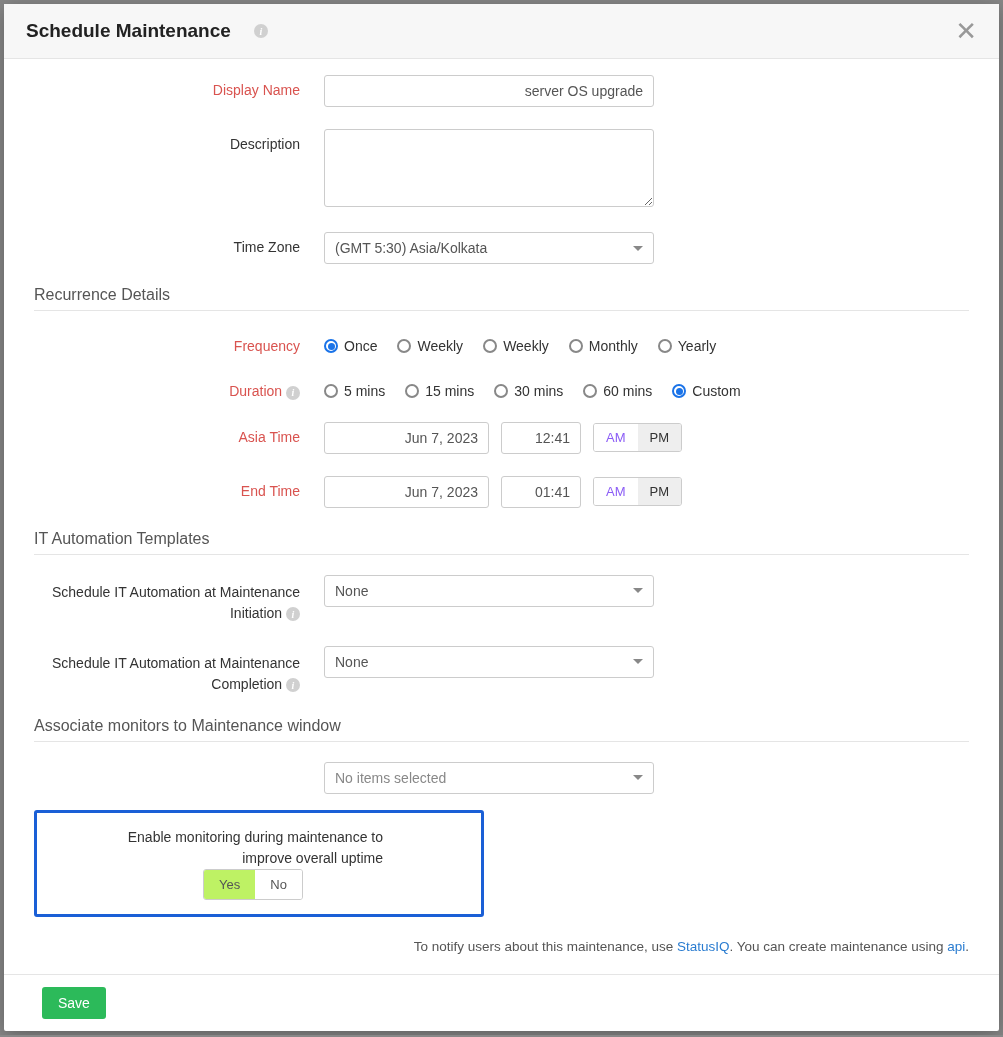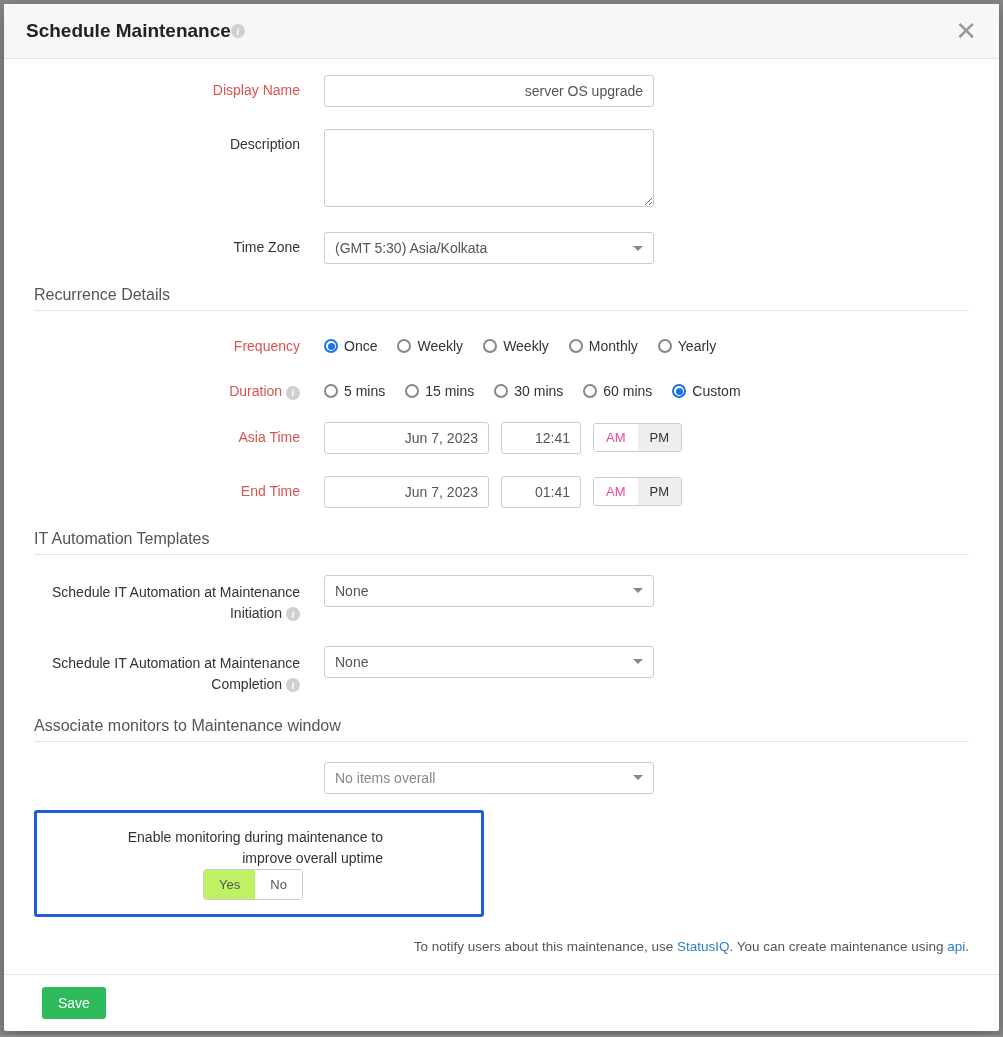"Schedule Maintenance" .modal-title { gap: 0 -> 23px }
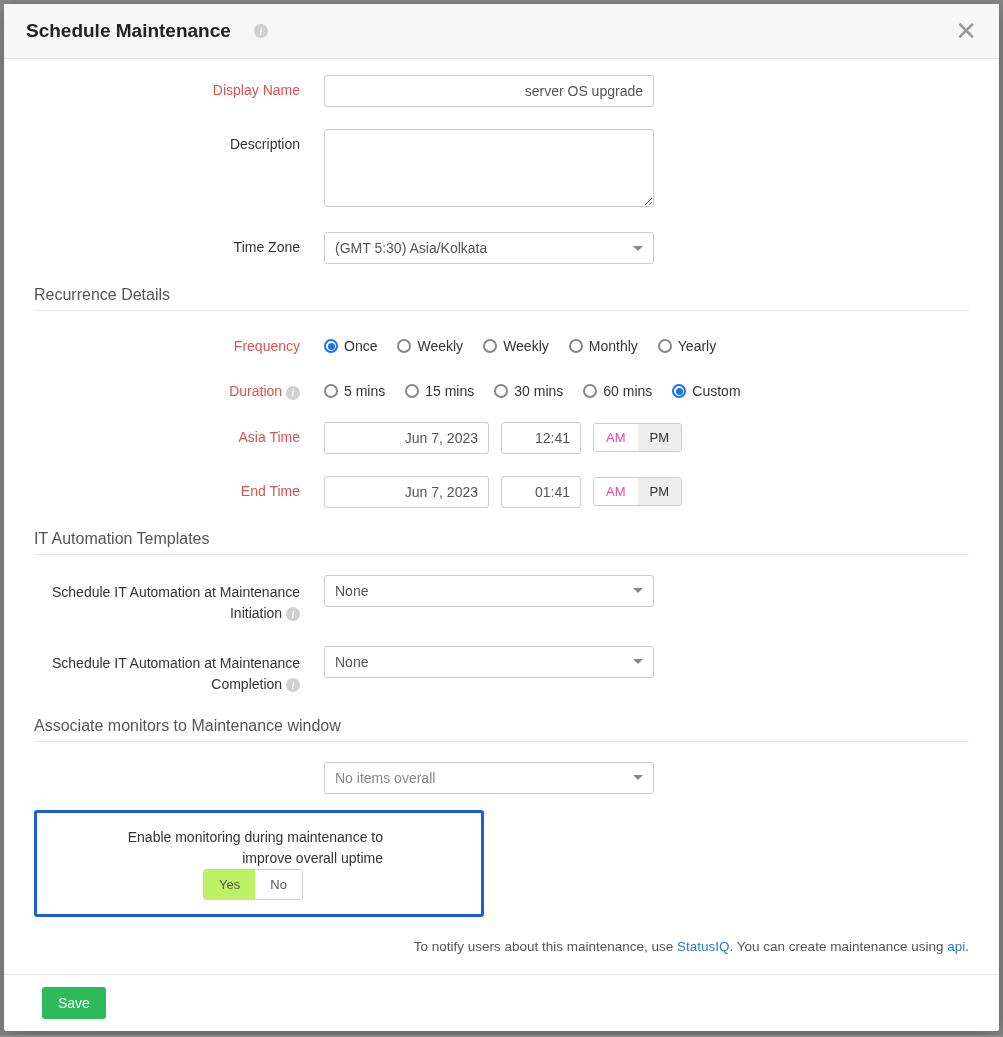"AM" .ampm-btn { color: #ec4899 -> #8b5cf6 }
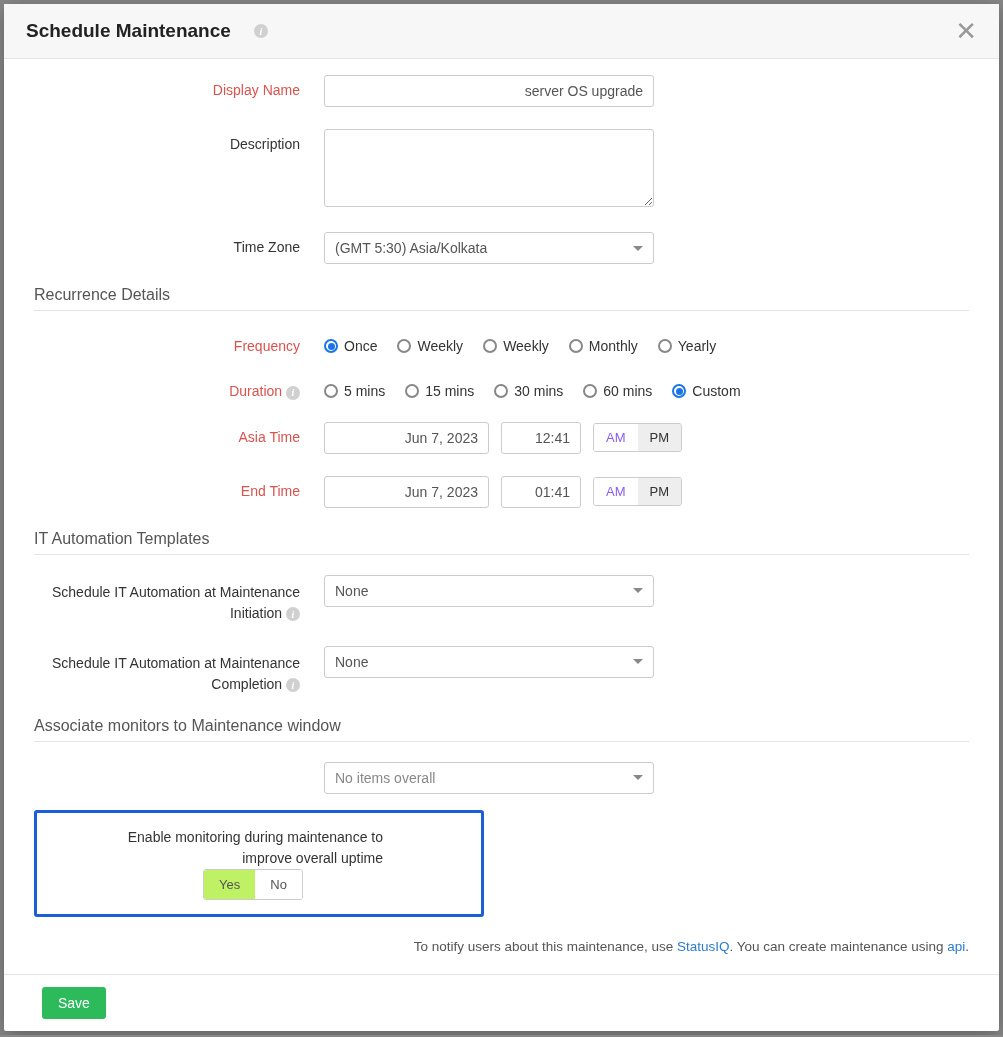"No items overall" span { text: overall -> selected }
